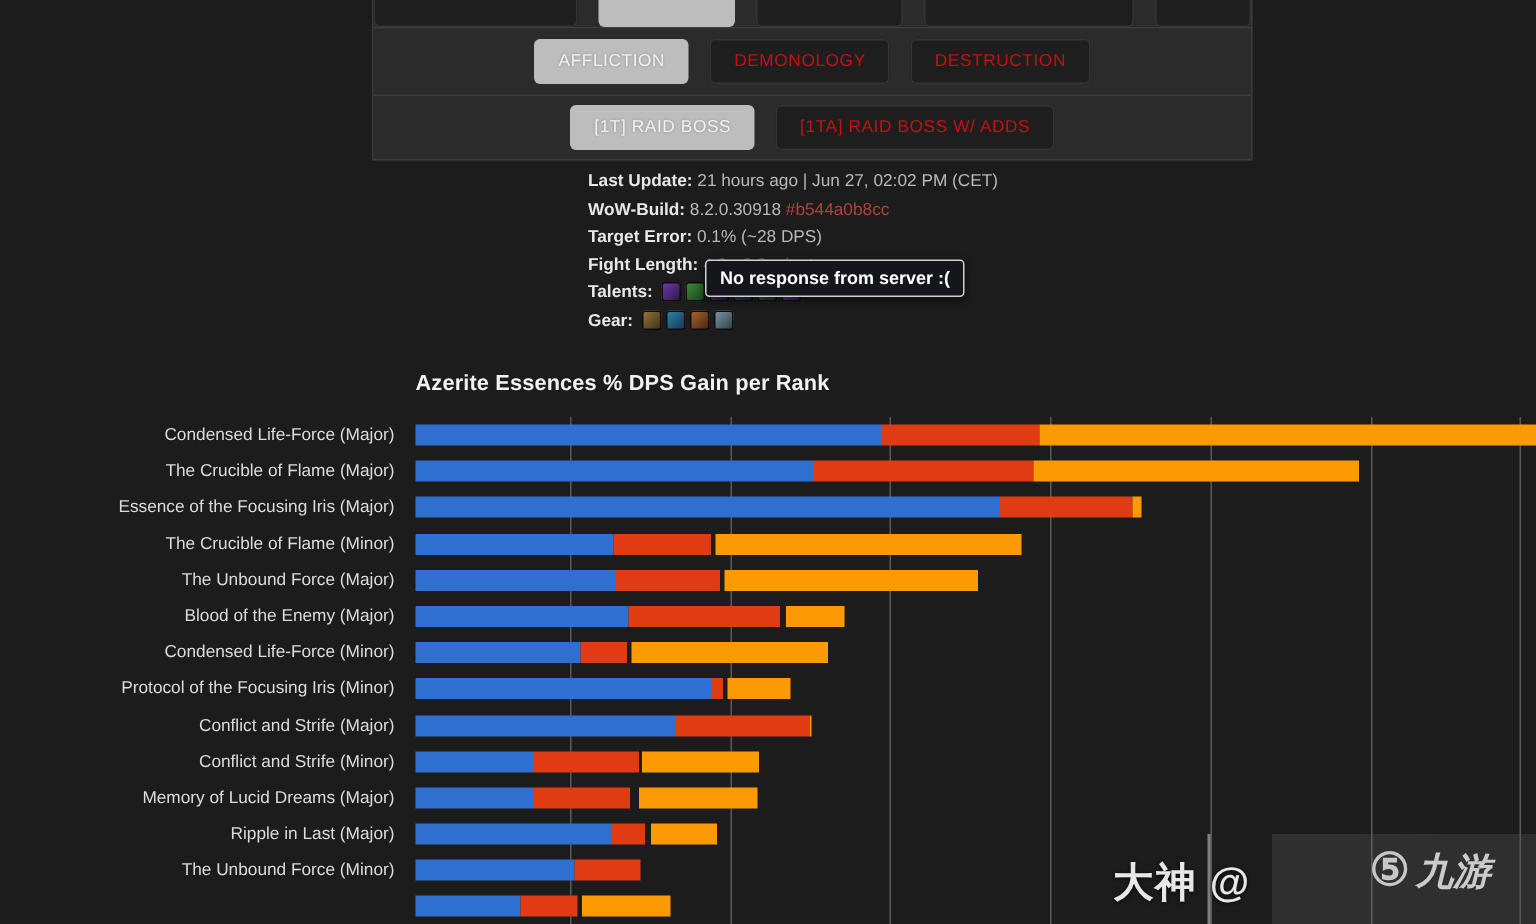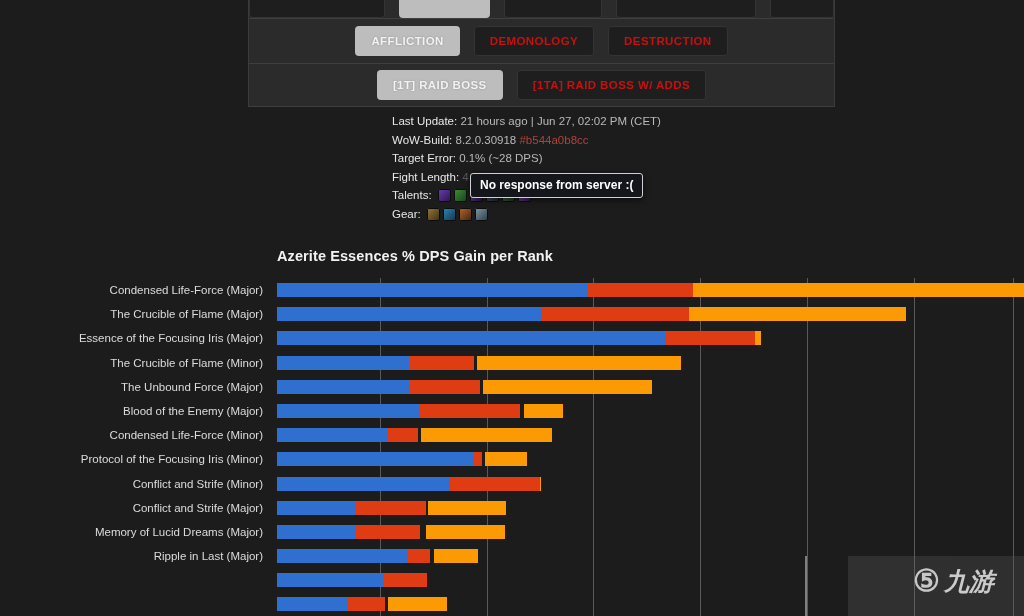"AFFLICTION" .tab { font-weight: bold -> normal }
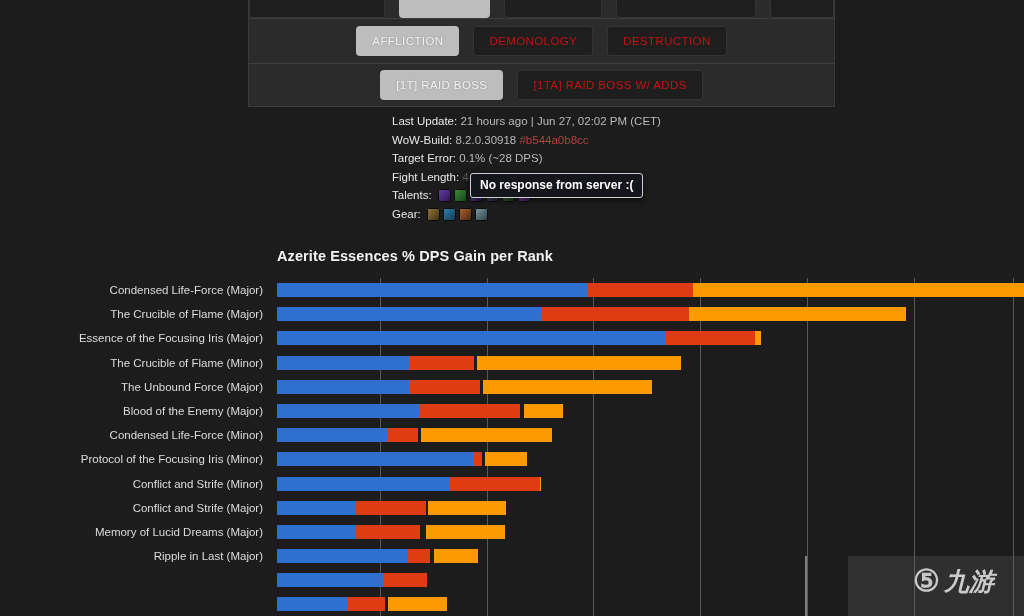"Last Update:" .meta .k { font-weight: normal -> bold }
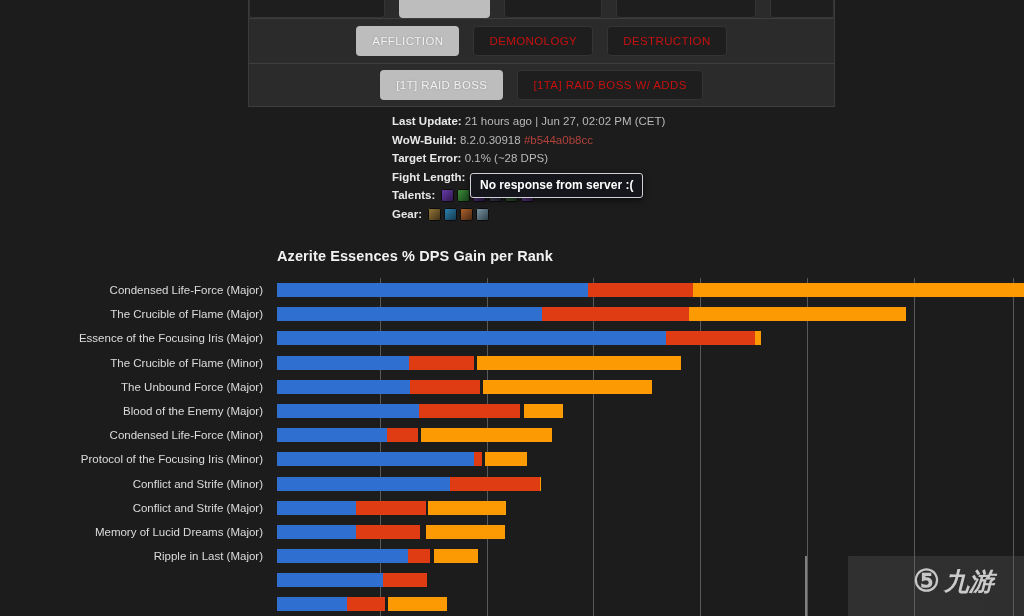"Conflict and Strife (Minor)" div.ylab { order: before "Conflict and Strife (Major)" -> after "Conflict and Strife (Major)" }
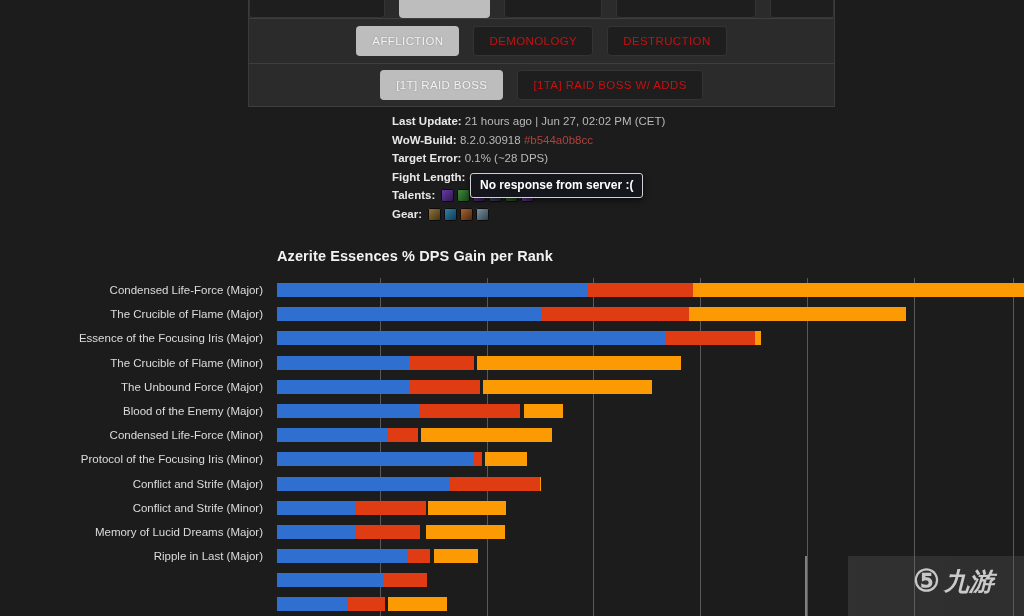"The Unbound Force (Minor)" div.ylab { html: none -> <div>The Unbound Force (Minor)</div> }
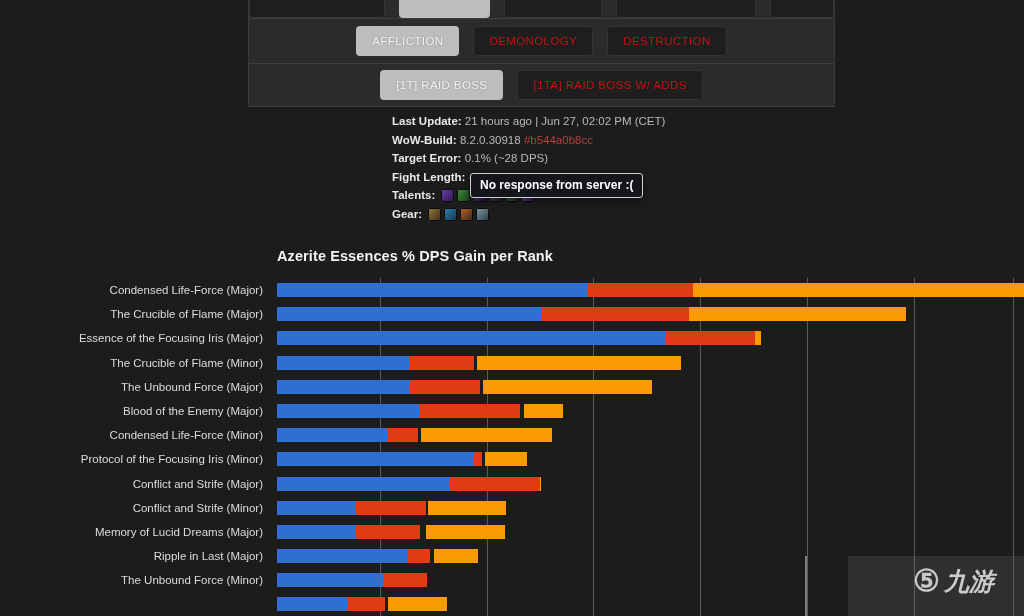"大神 @" div.wm-text { html: none -> <div>大神 @</div> }
